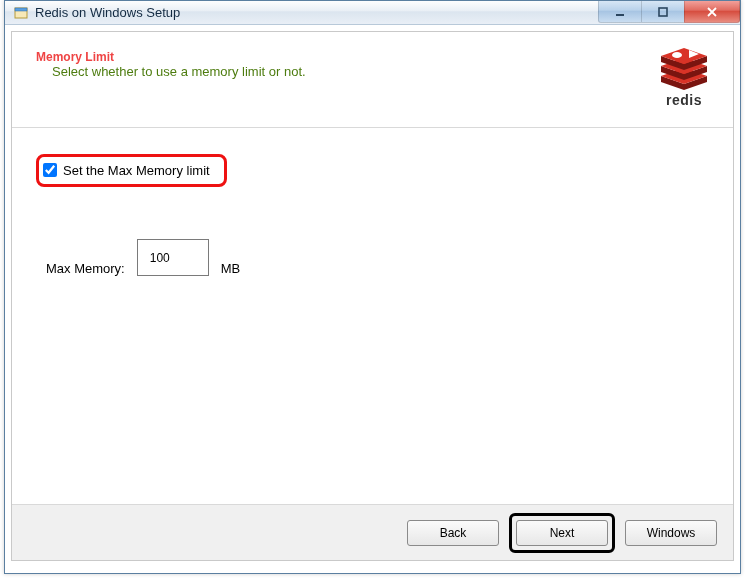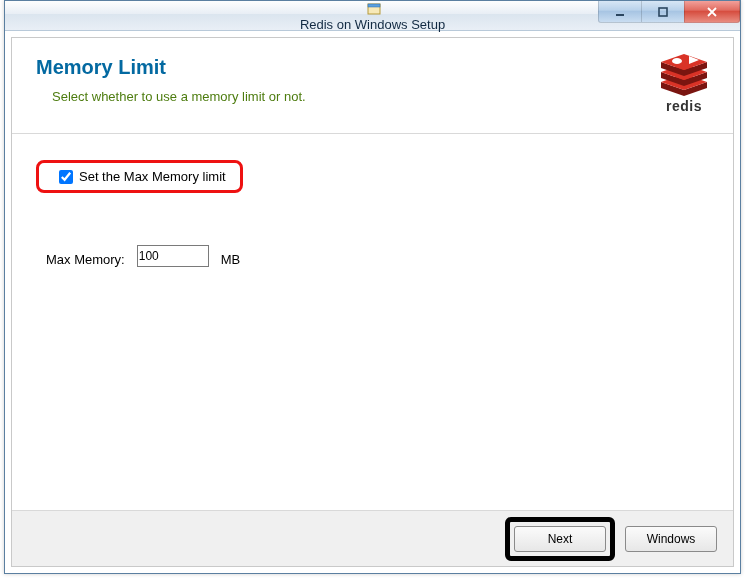"Redis on Windows Setup" .titlebar { flex-direction: column -> none; height: 30px -> 24px }
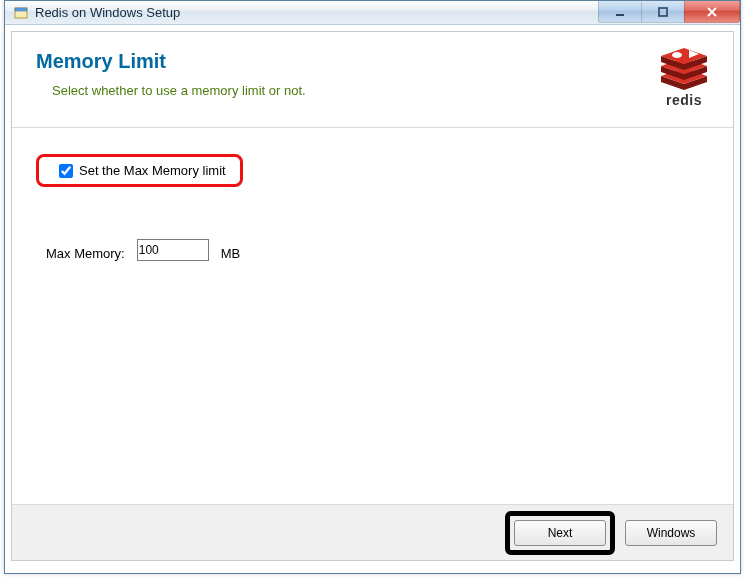"Memory Limit" .page-title { color: #0369a1 -> #ef4444; font-size: 20px -> 12px; margin-bottom: 10px -> none }
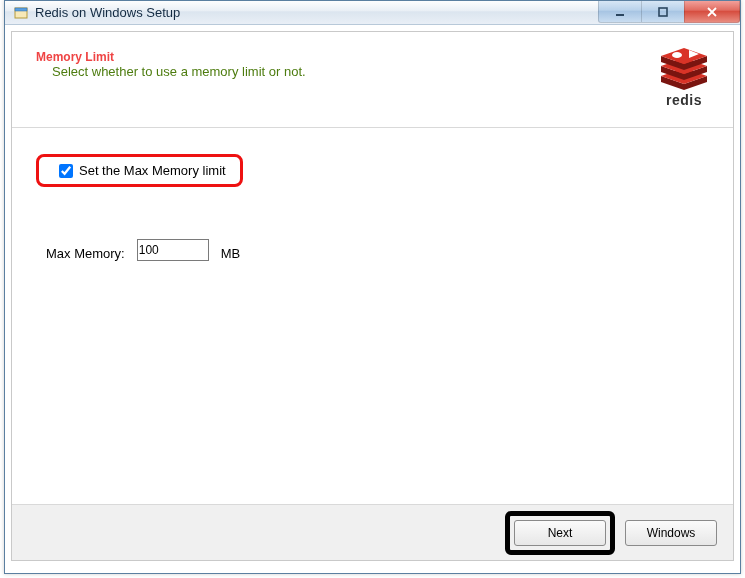"Set the Max Memory limit" .checkbox-row { align-items: center -> flex-start; padding: 6px 14px 6px 20px -> 6px 14px 6px 4px }
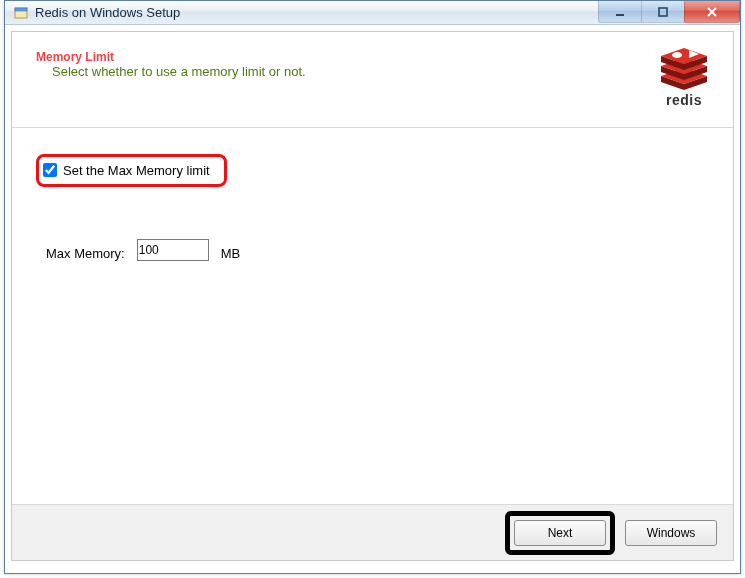"100" .mem-row input[type=text] { height: 22px -> 37px; padding: 2px 1px -> 2px 12px }
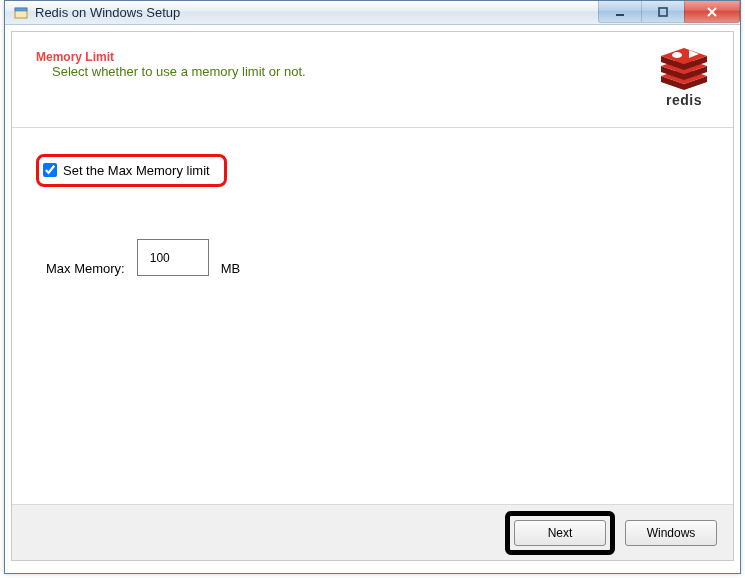"Back" button.btn { html: none -> <button>Back</button> }
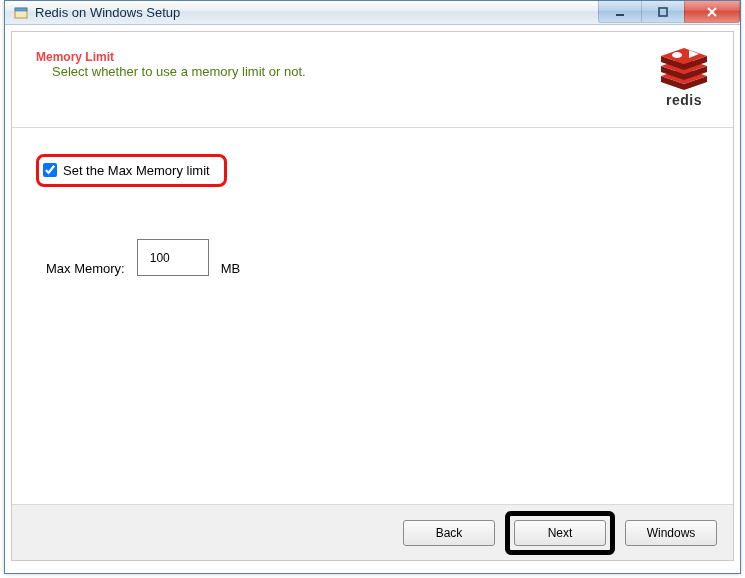"Next" .next-highlight { border: 5px solid #000000 -> 3px solid #000000 }
